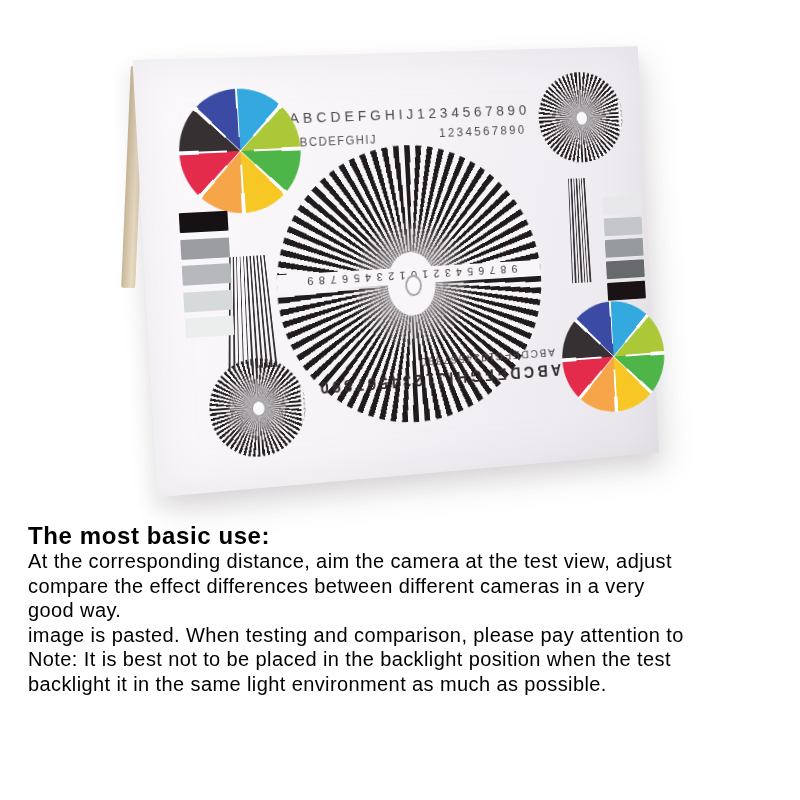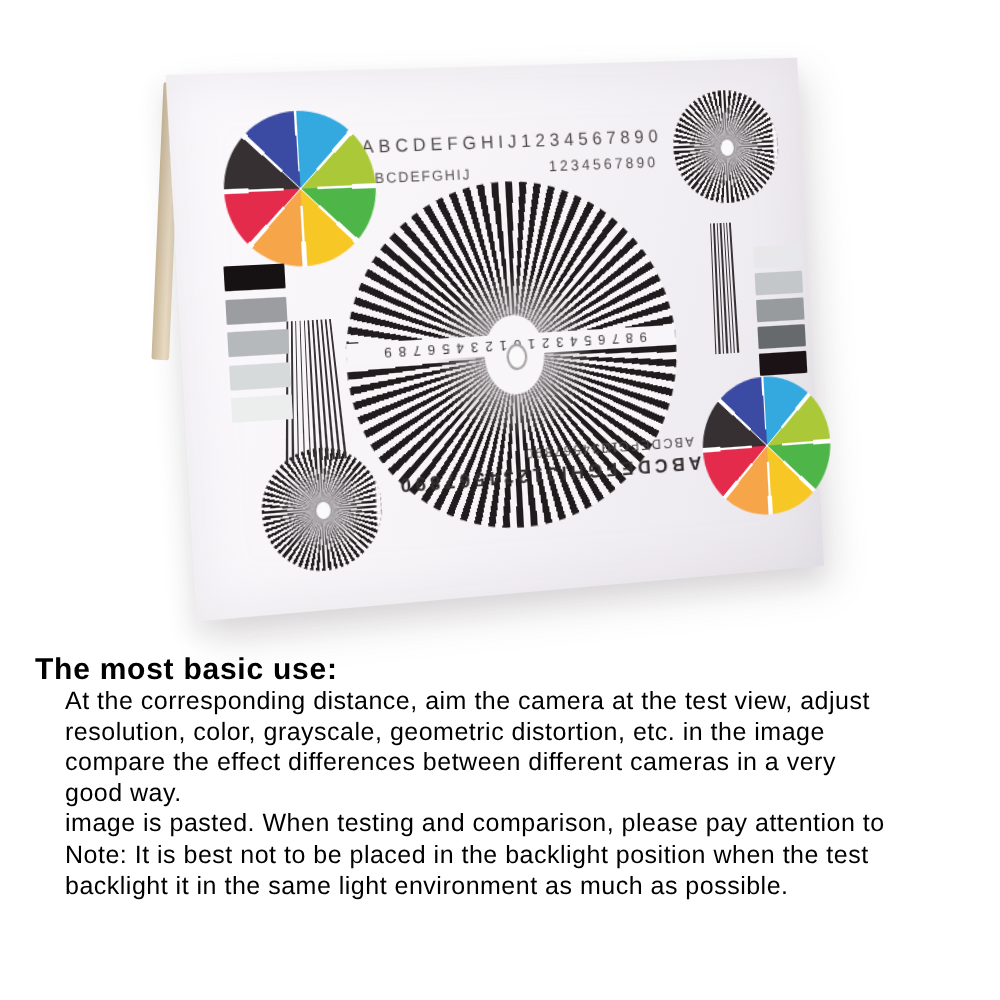"At the corresponding distance, aim" .instructions .ln { margin-left: 24px -> none }
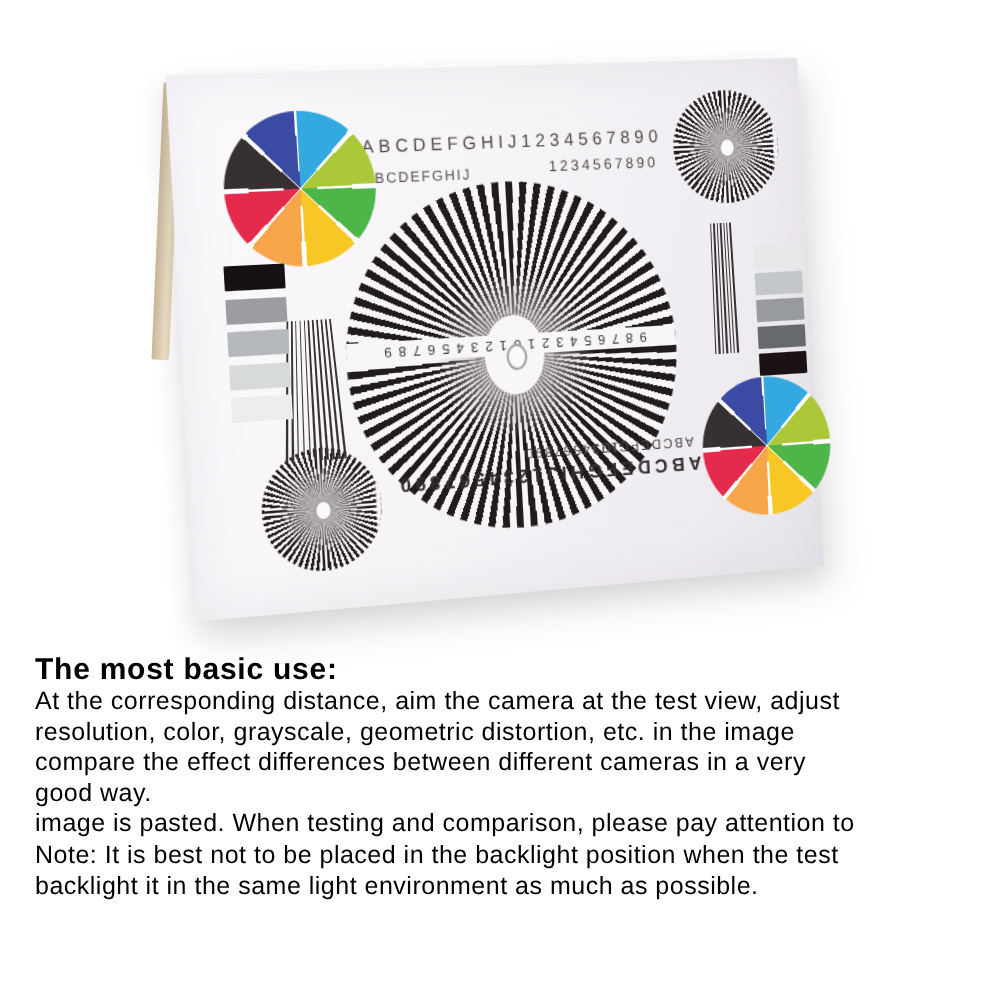"resolution, color, grayscale, geometric" div.ln { html: <div>resolution, color, grayscale, geometric distortion, etc. in the image</div> -> none }
